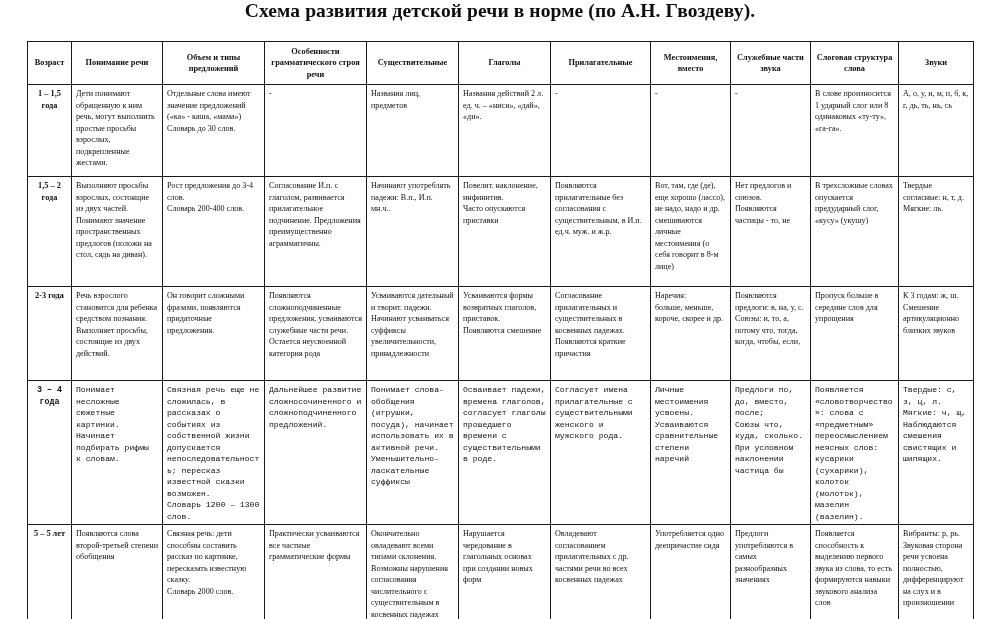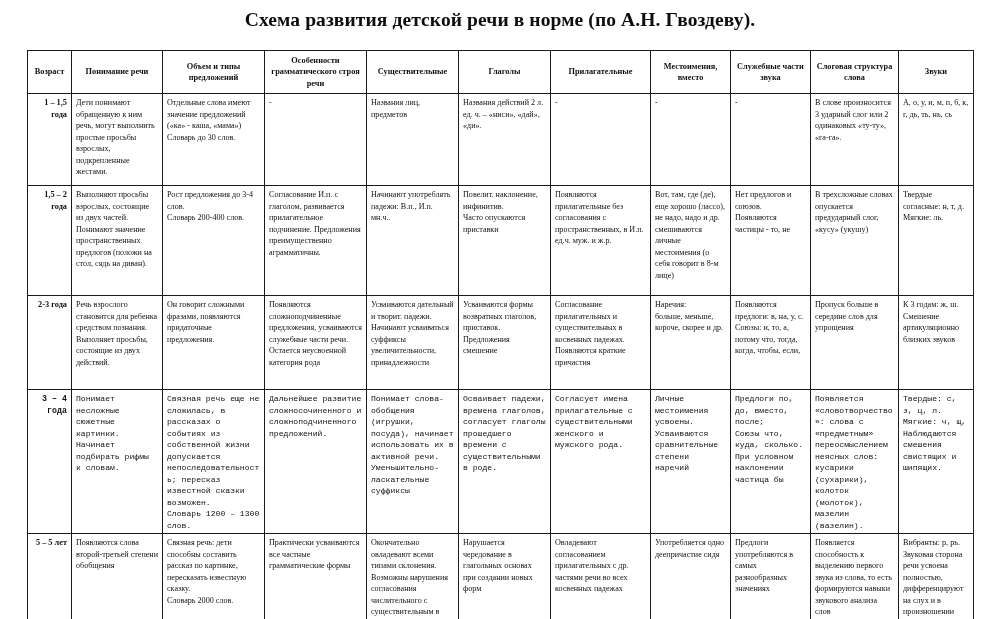"Схема развития детской речи в" .doc-title { padding-top: 9px -> none }
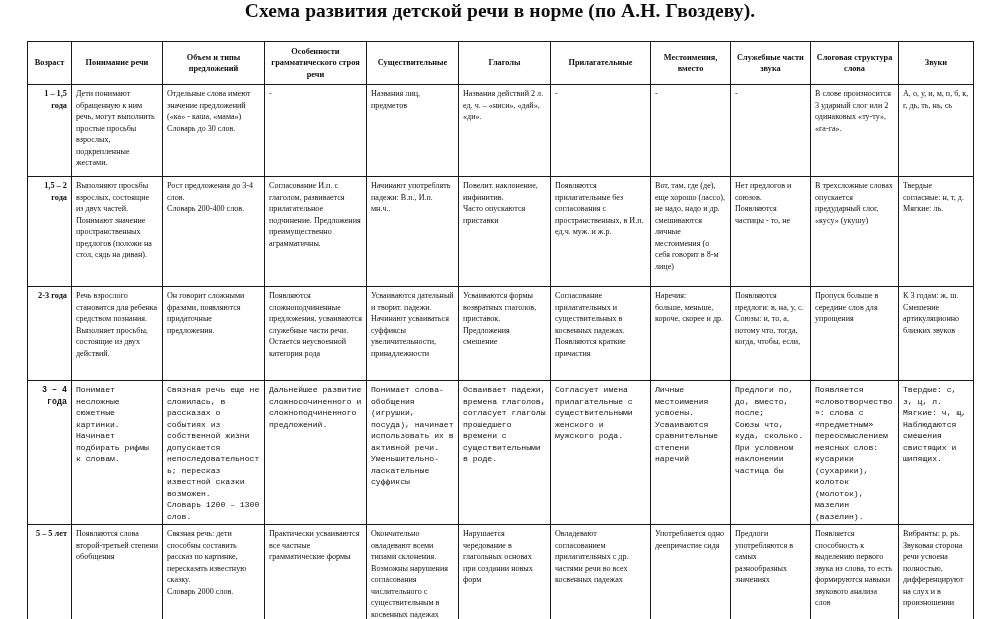"1 – 1,5 года" td.age-cell { text-align: right -> center }
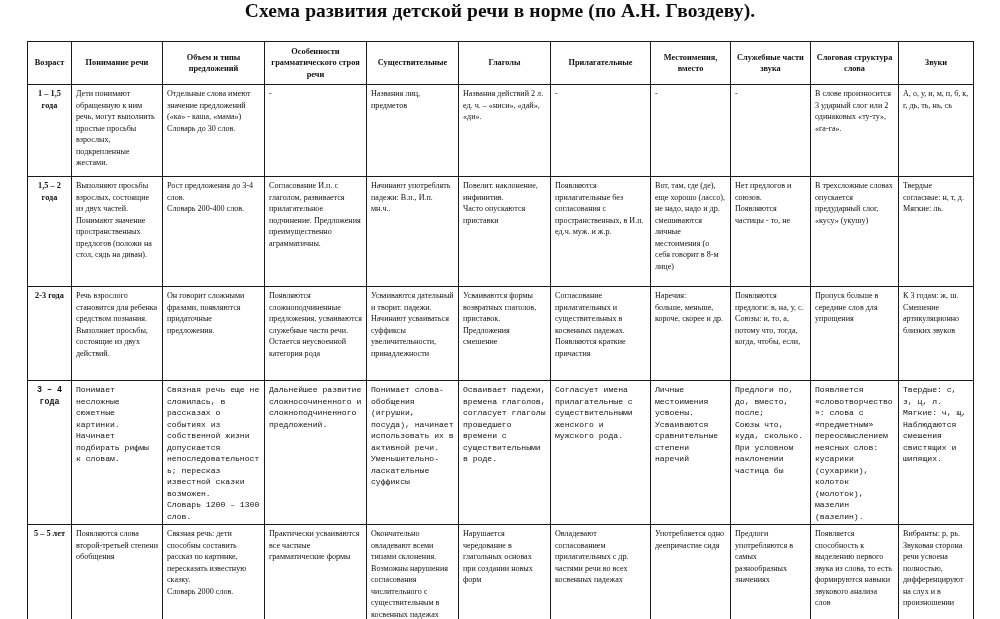"В слове произносится 3 ударный" span.cell-text { text: 3 ударный слог или 2 -> 1 ударный слог или 8 }
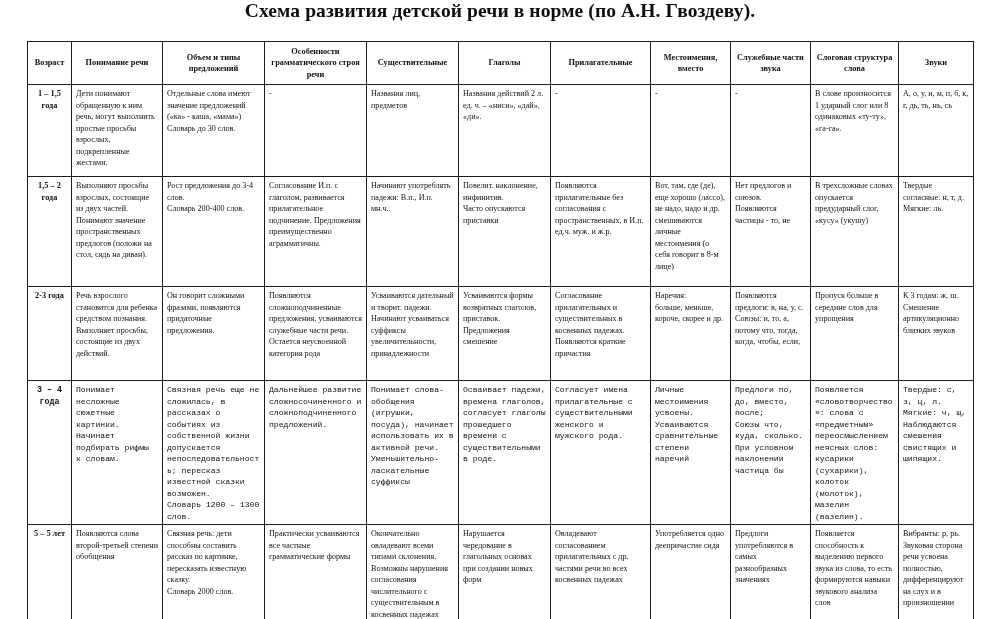"Появляются прилагательные без" span.cell-text { text: пространственных -> существительным }
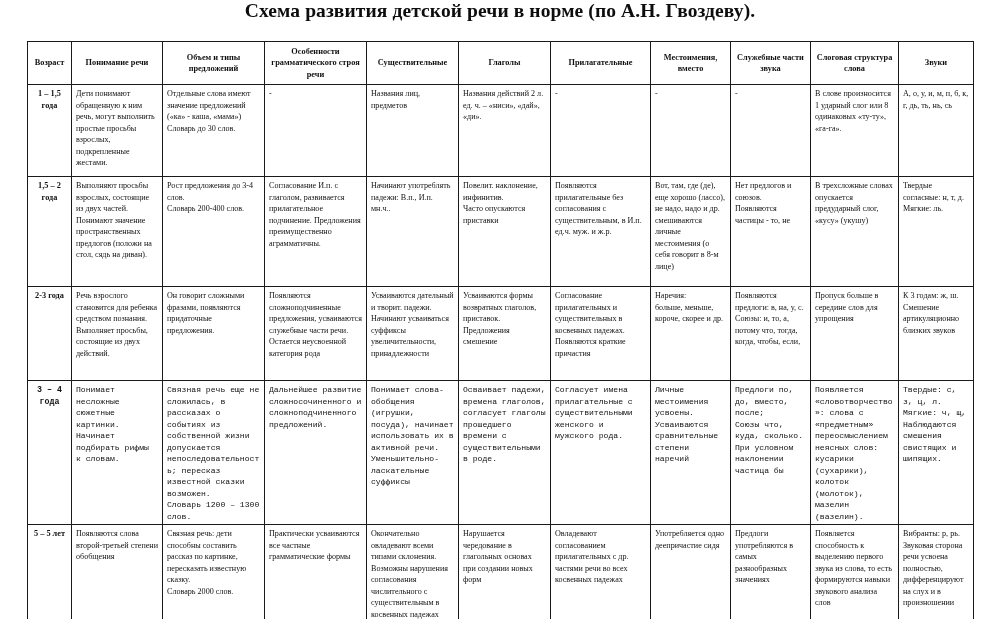"Усваиваются формы возвратных глаголов," span.cell-text { text: Предложения -> Появляются }
